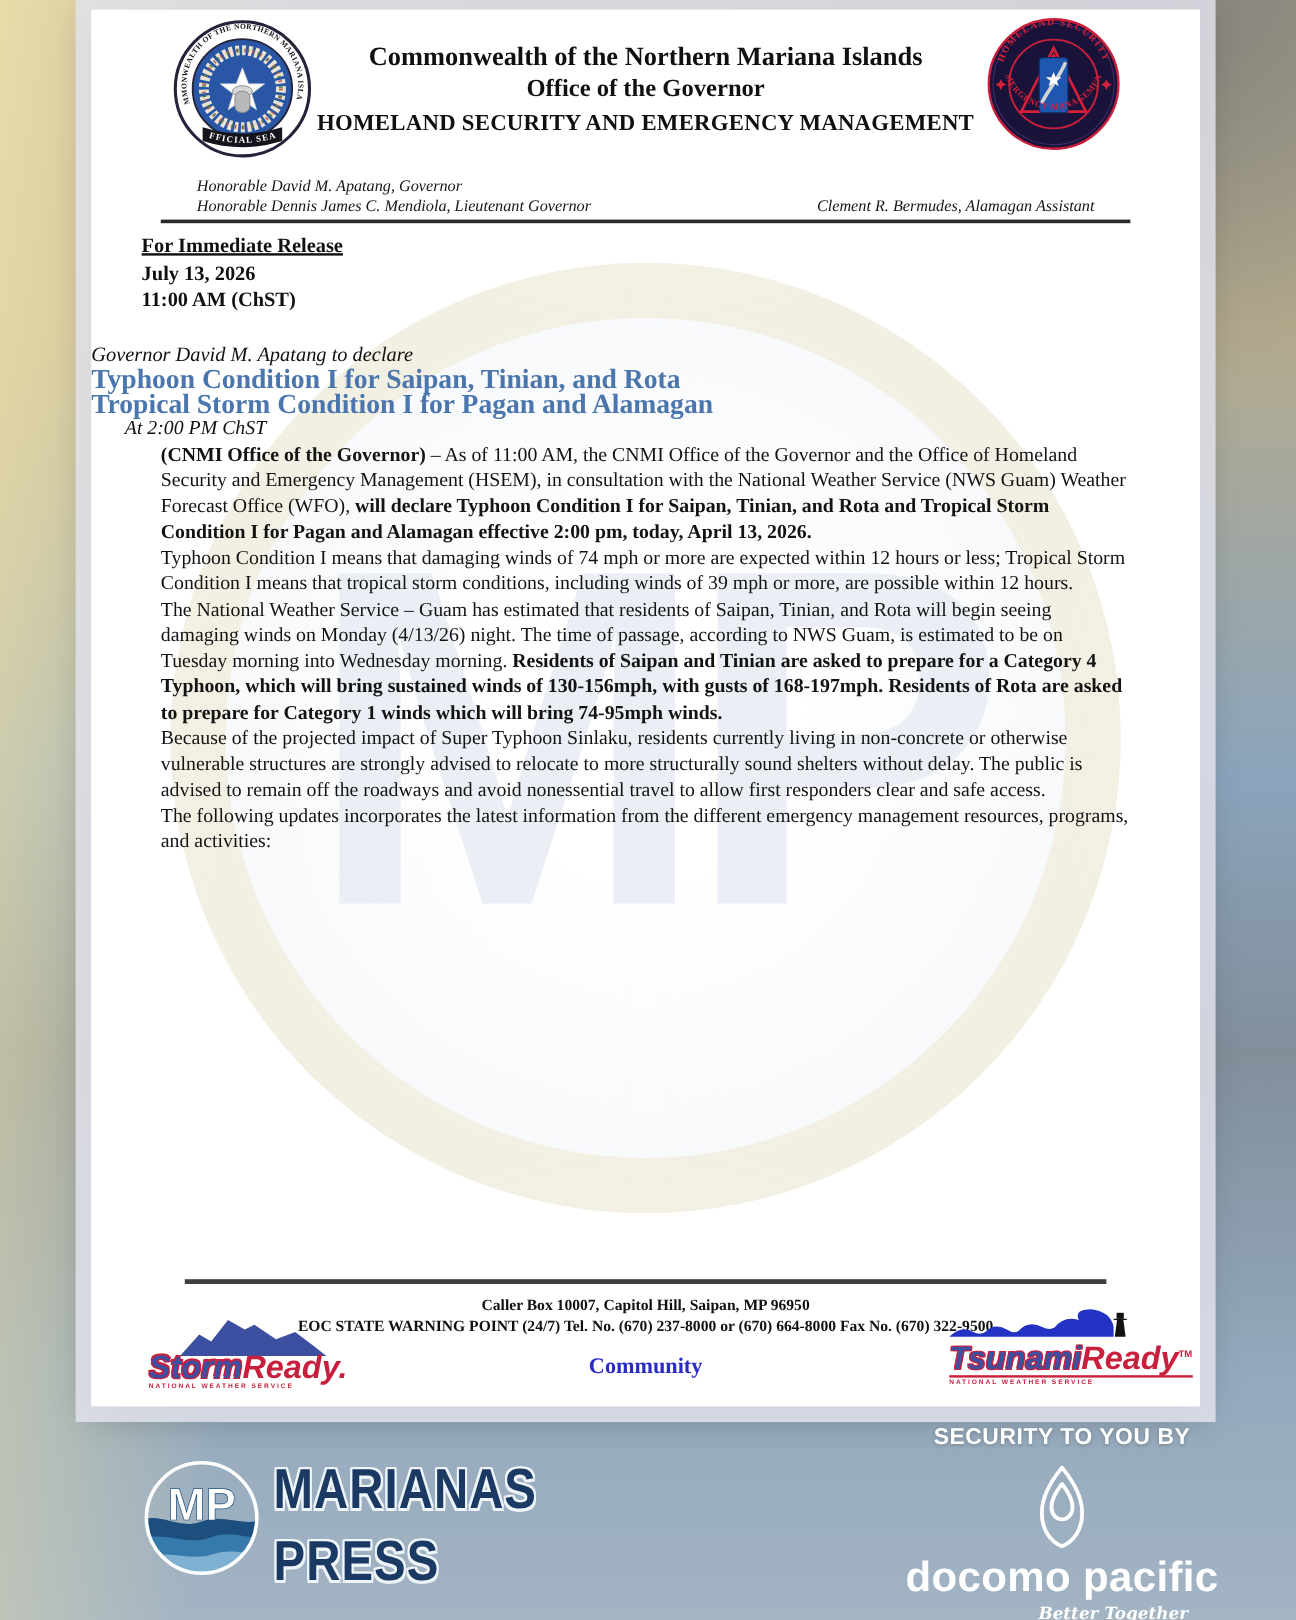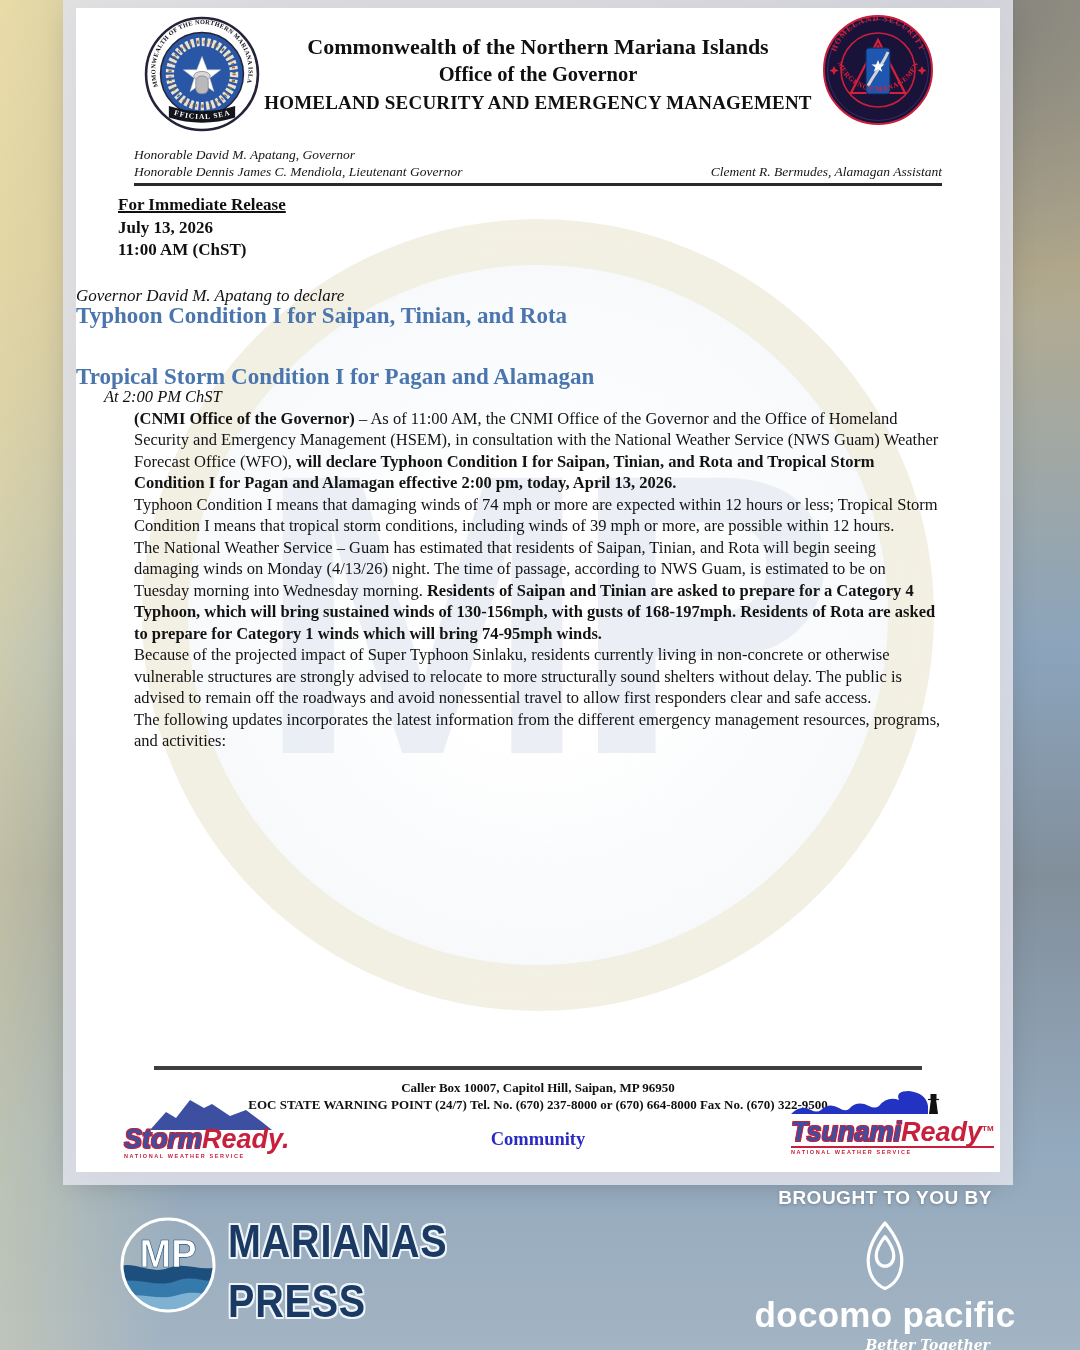"Honorable David M. Apatang, Governor" .officials { padding: 0 58px -> 0 88px }
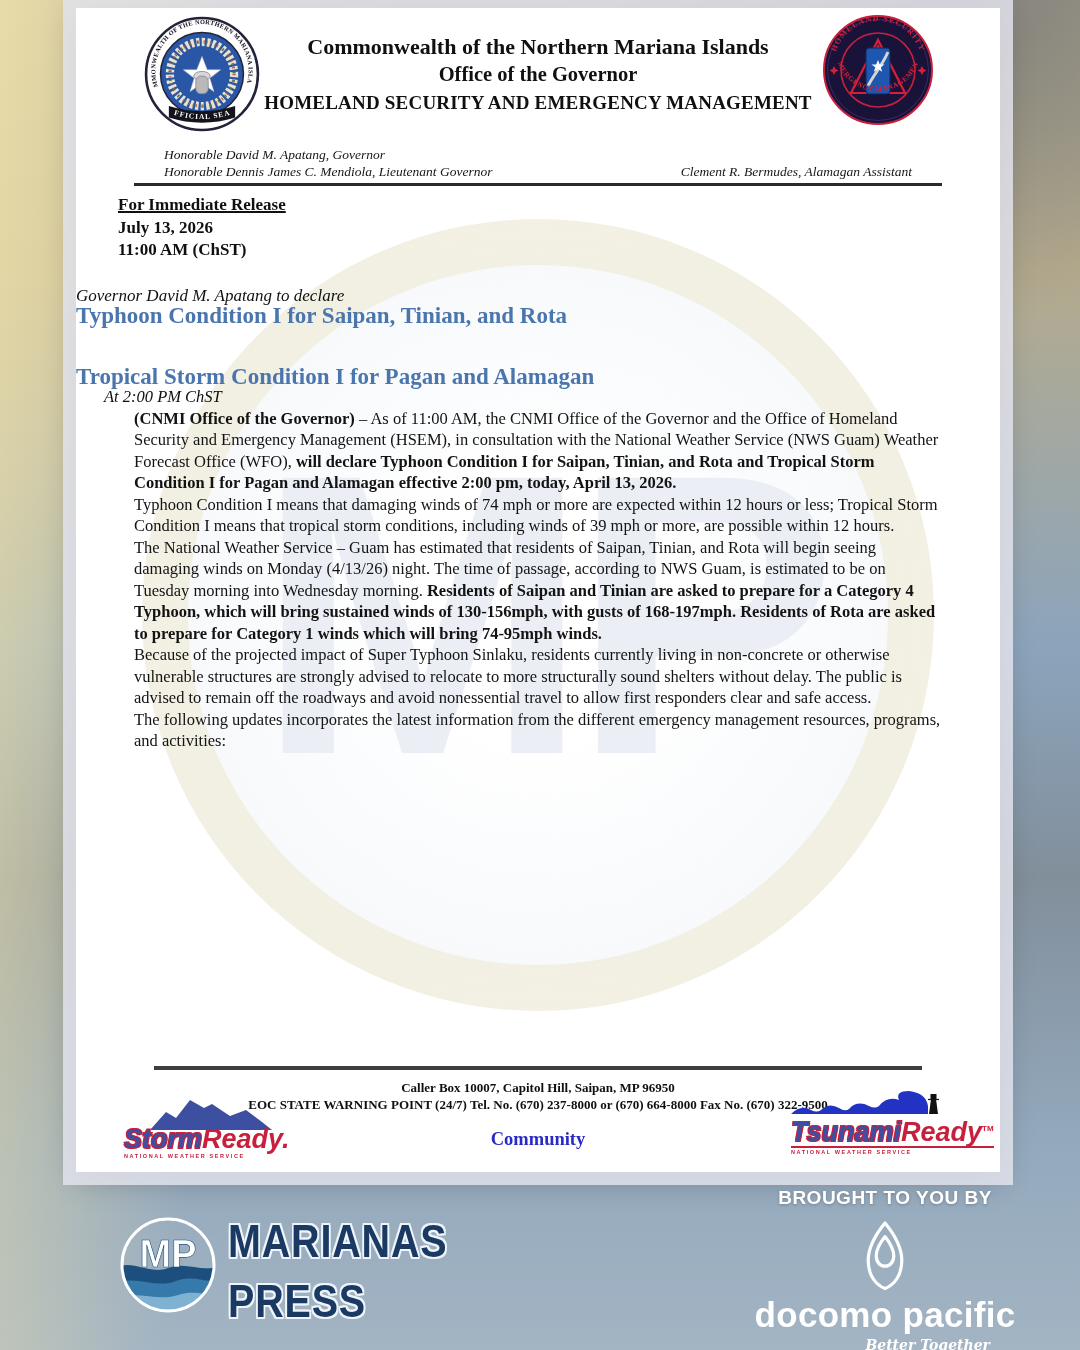"Tropical Storm Condition I for" div.h-blue { margin-top: 40px -> none }
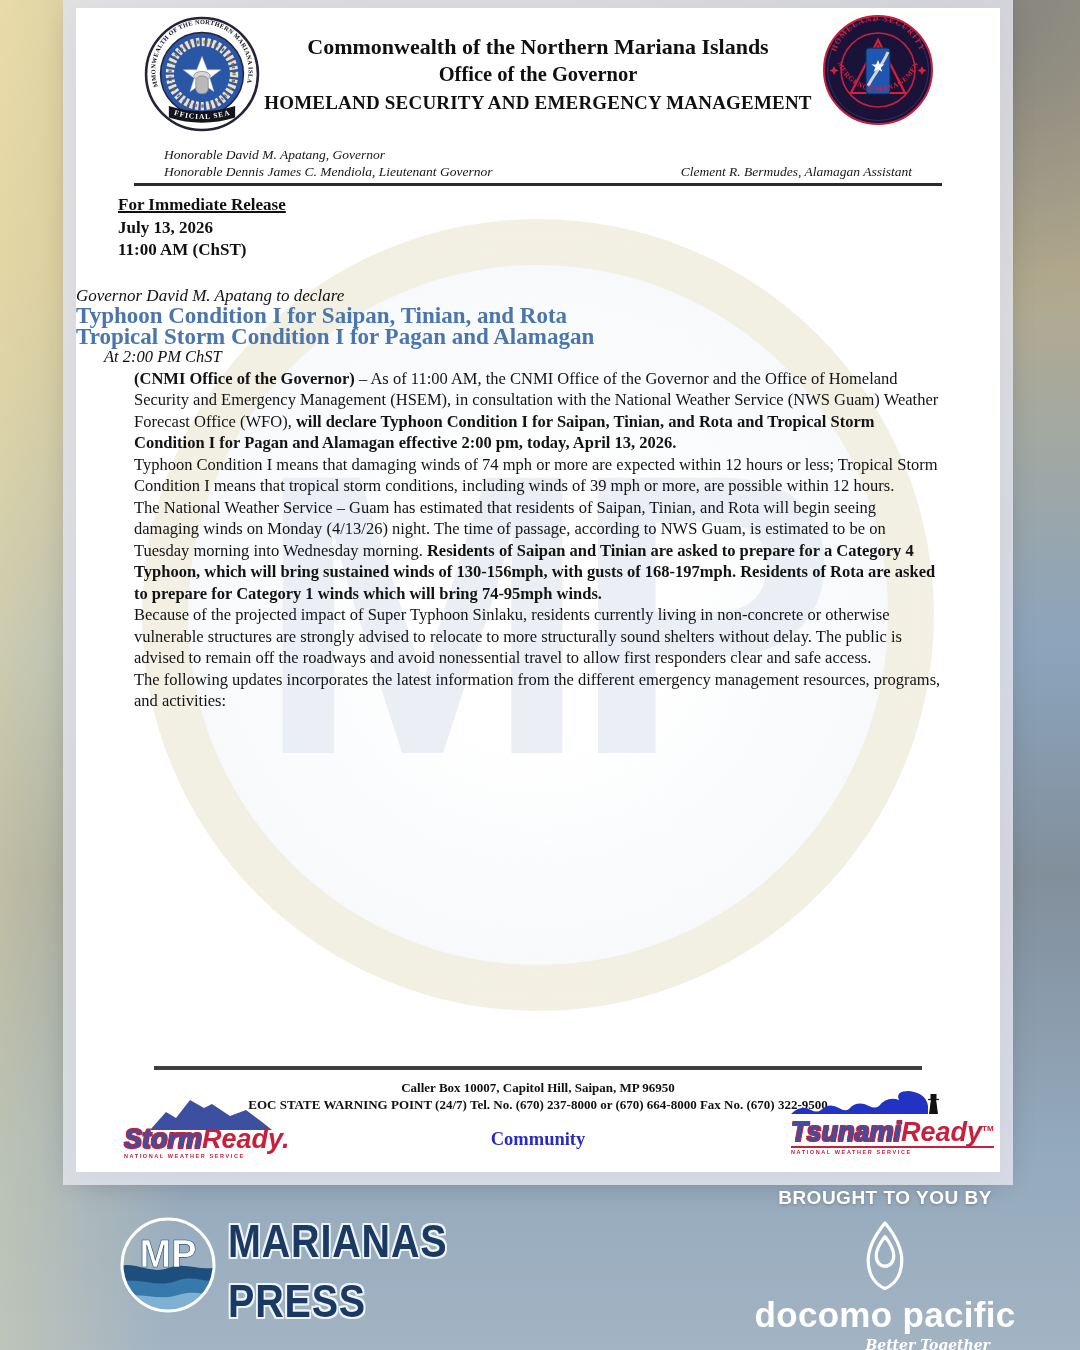"BROUGHT TO YOU BY" div.s-brought { text: BROUGHT -> SECURITY }
